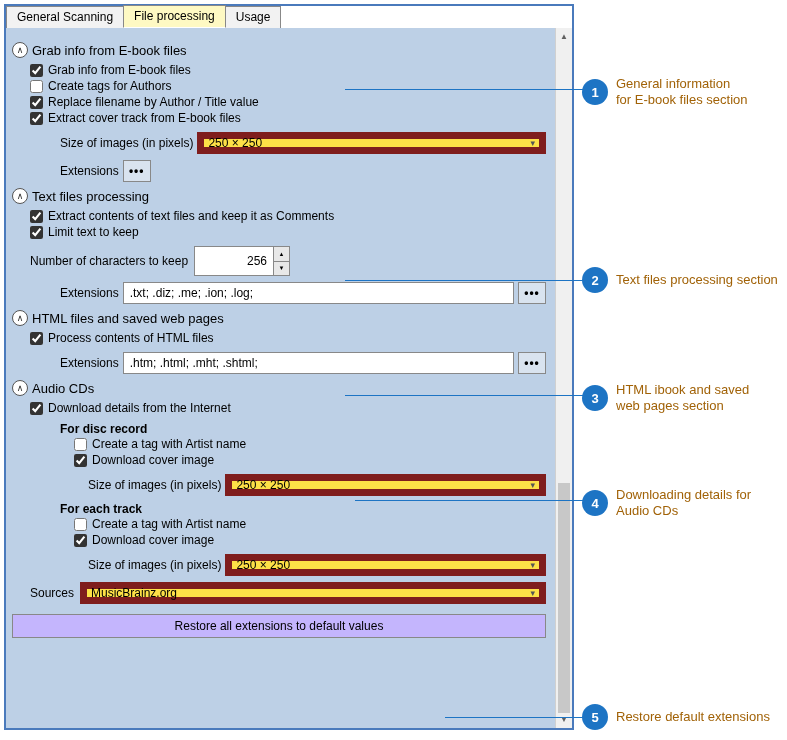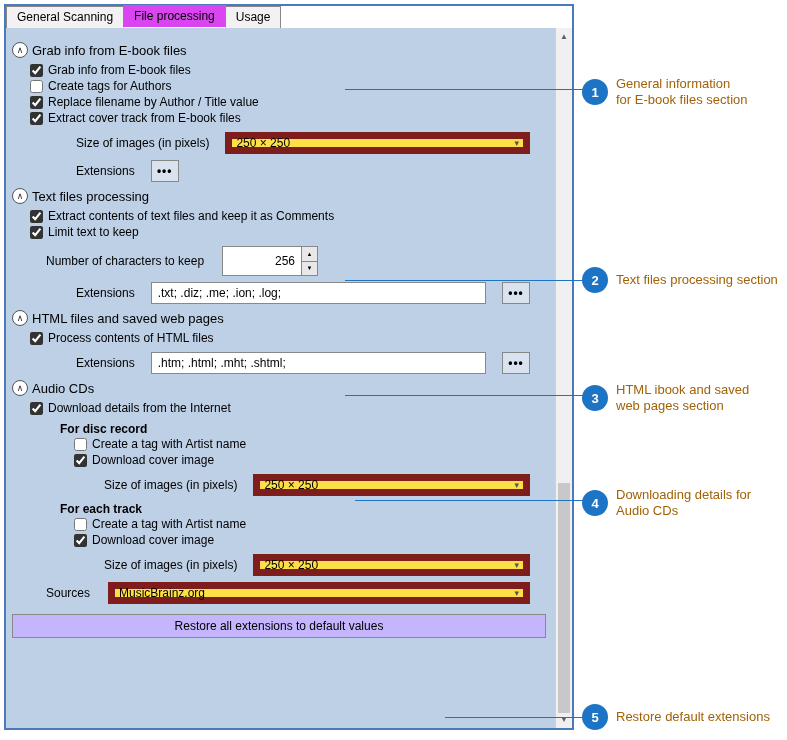"File processing" .tab.active { background: #d946ef -> #fef9c3 }
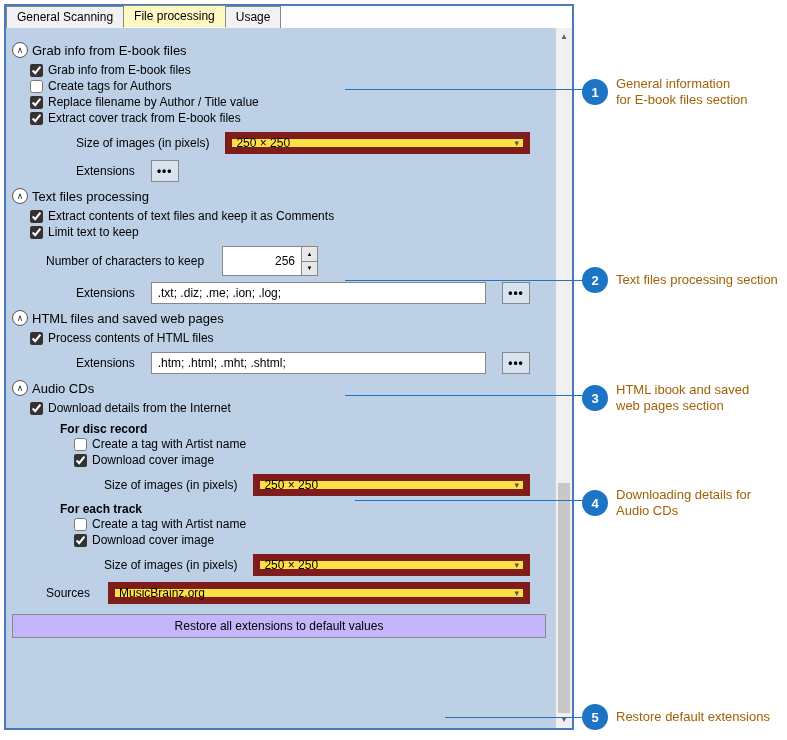"Size of images (in pixels)" .field-row { gap: 16px -> 4px; margin: 6px 16px -> 6px 0 }
